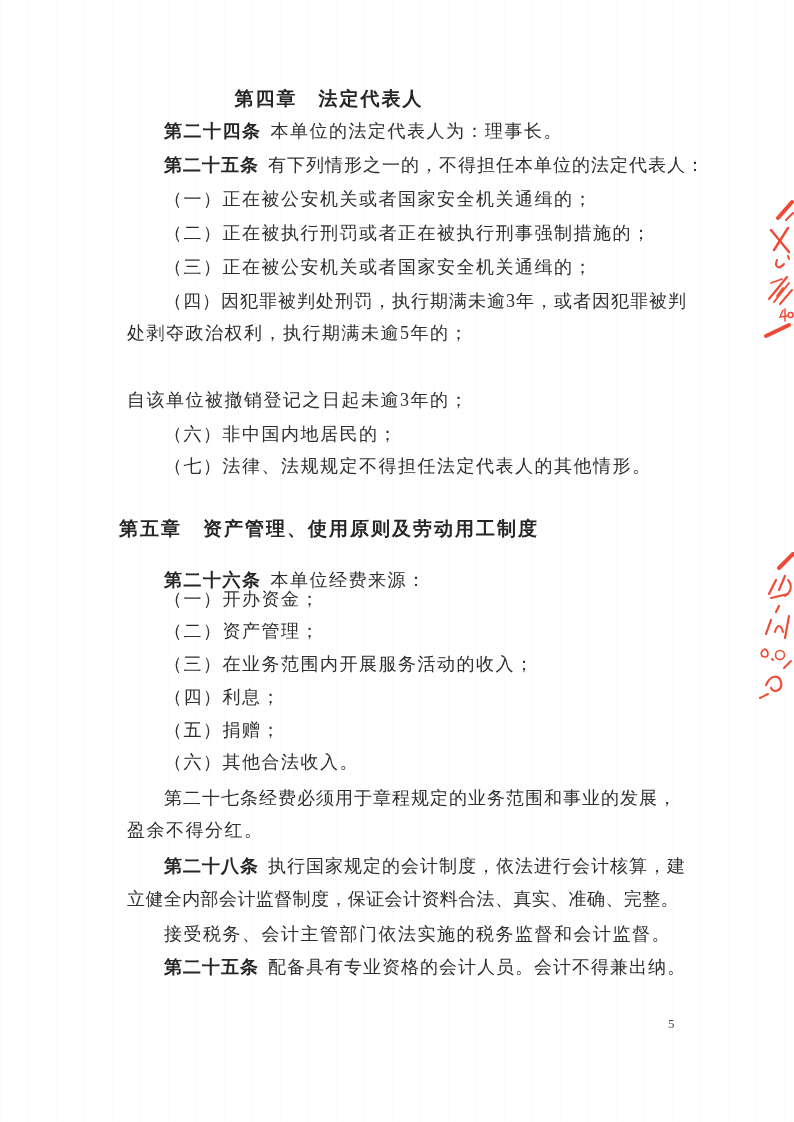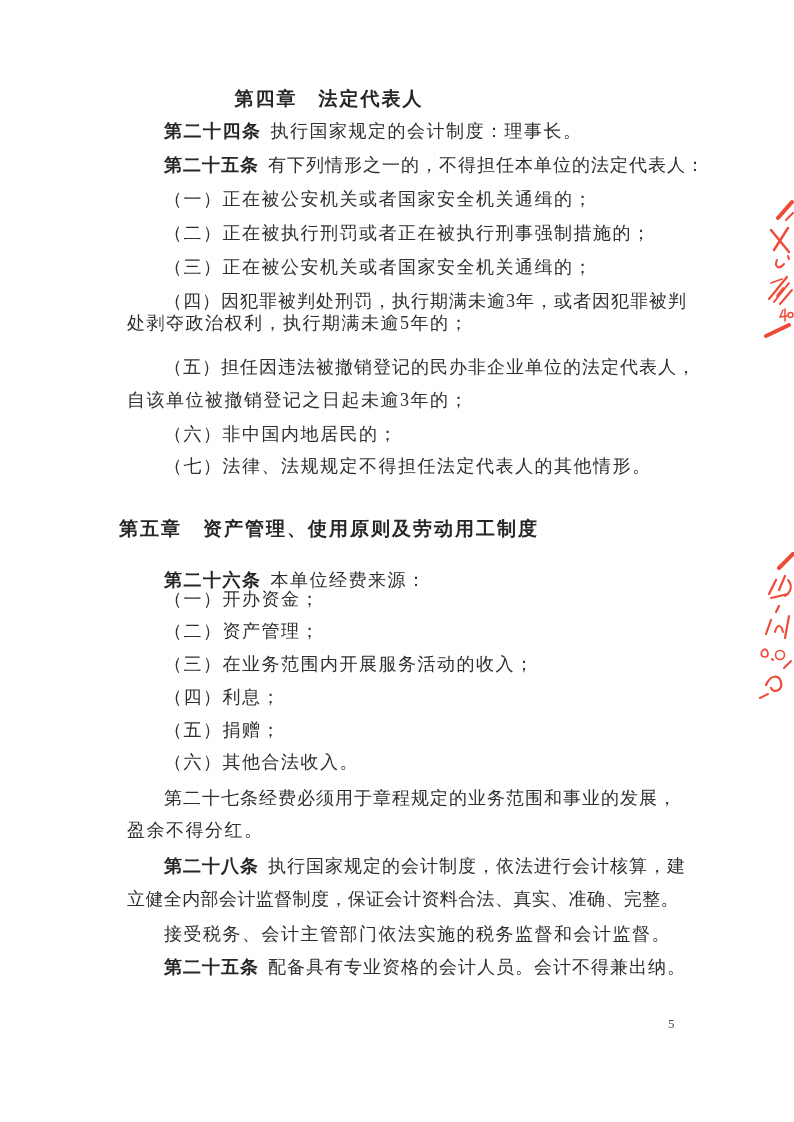"执行国家规定的会计制度：理事长。" span { text: 执行国家规定的会计制度 -> 本单位的法定代表人为 }
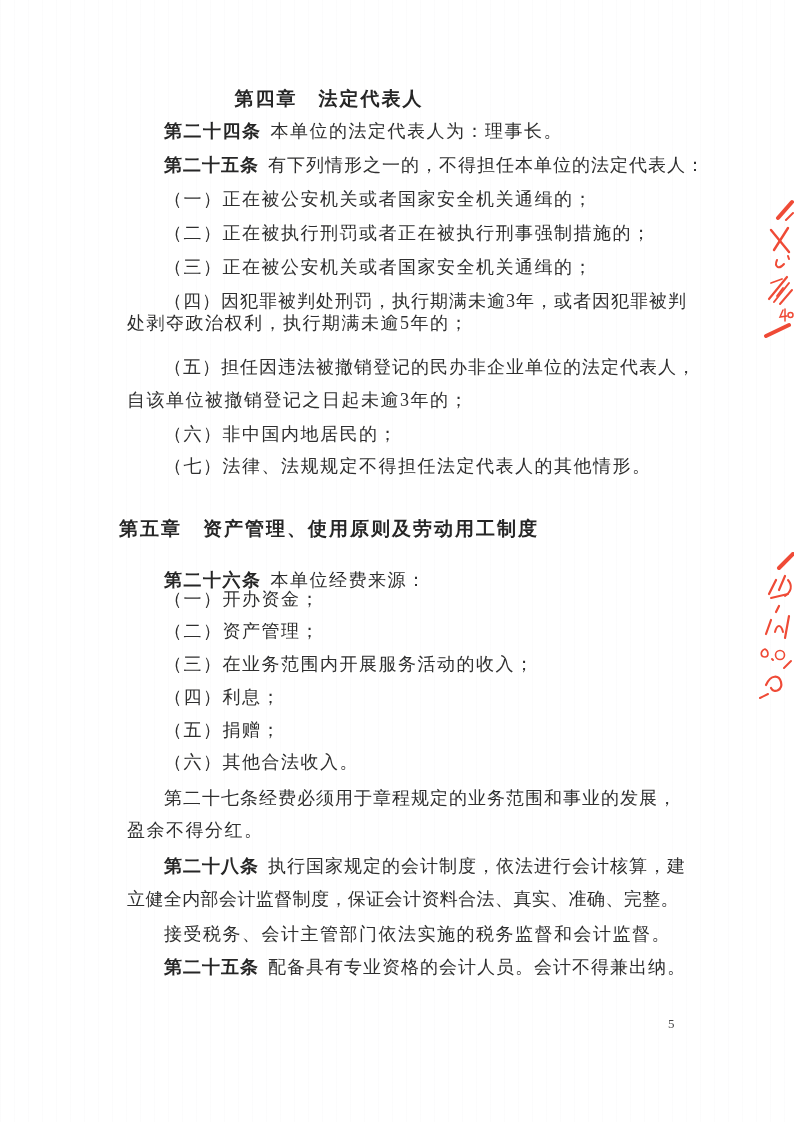"处剥夺政治权利，执行期满未逾5年的；" div.line { top: 312px -> 322px }
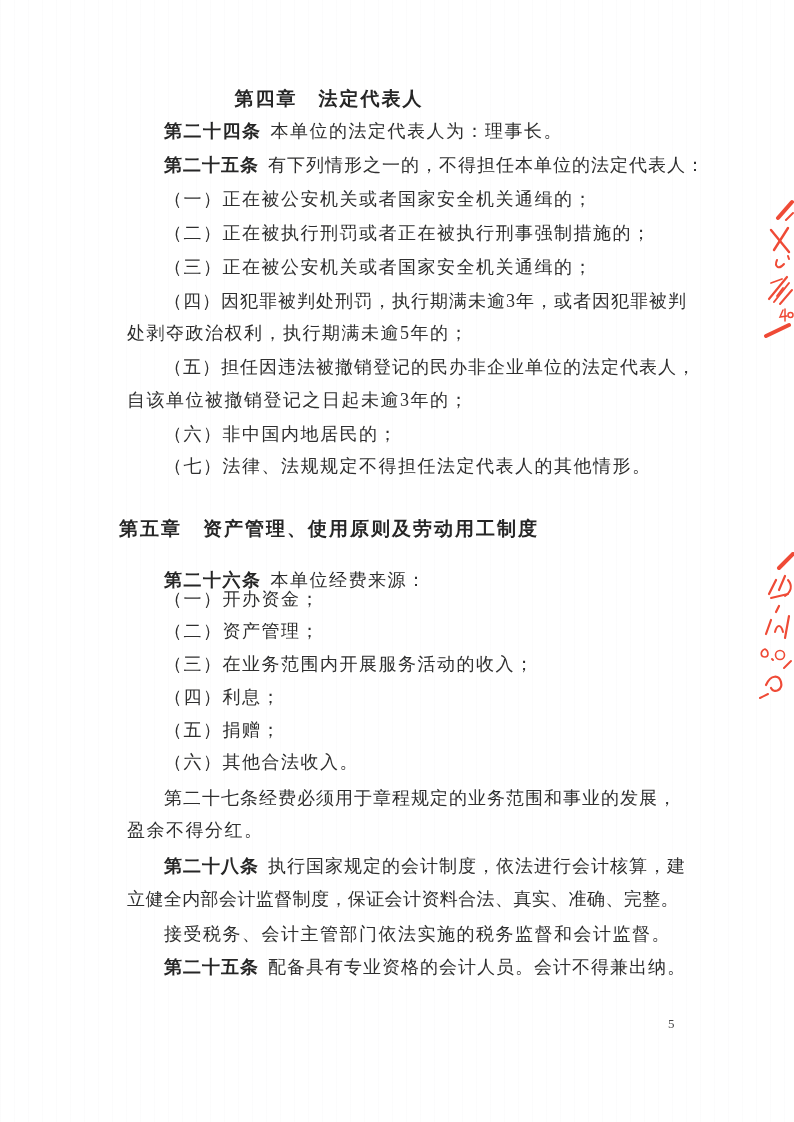"（五）担任因违法被撤销登记的民办非企业单位的法定代表人，" div.line { html: <div>（五）担任因违法被撤销登记的民办非企业单位的法定代表人，</div> -> none }
